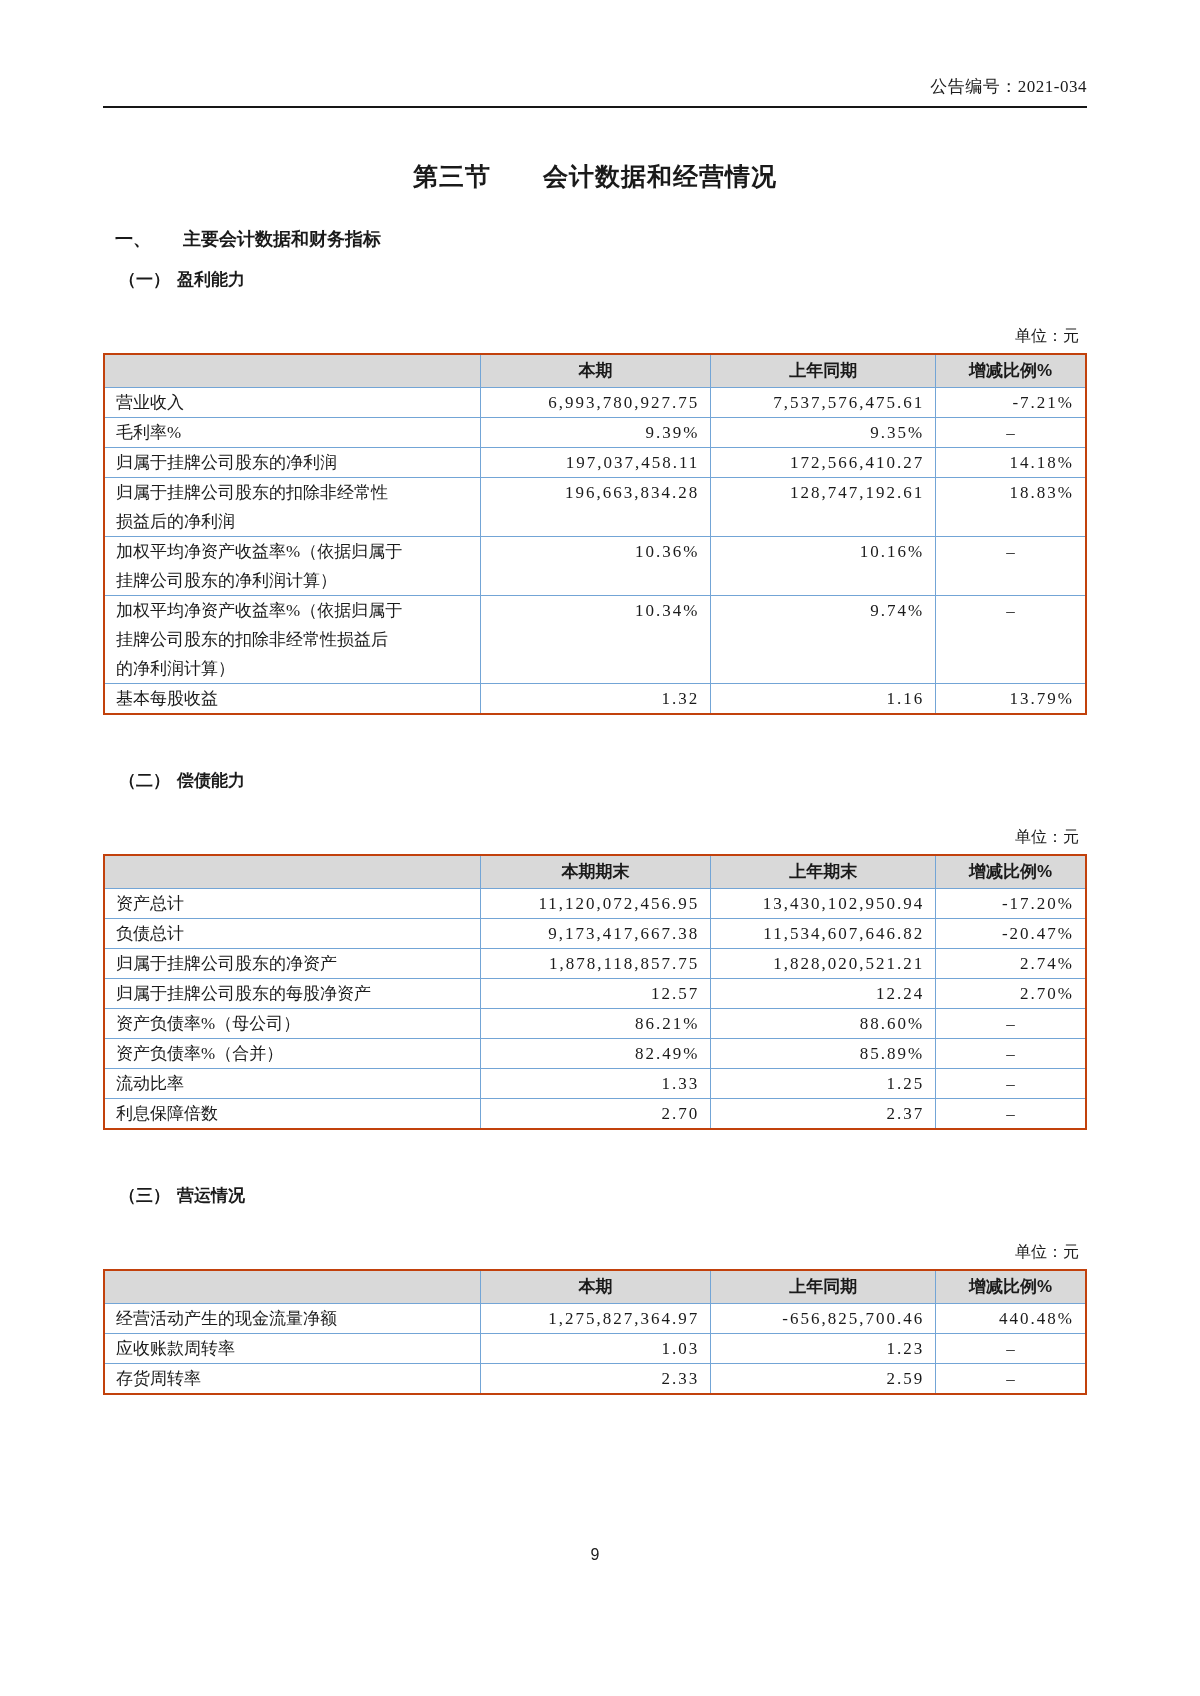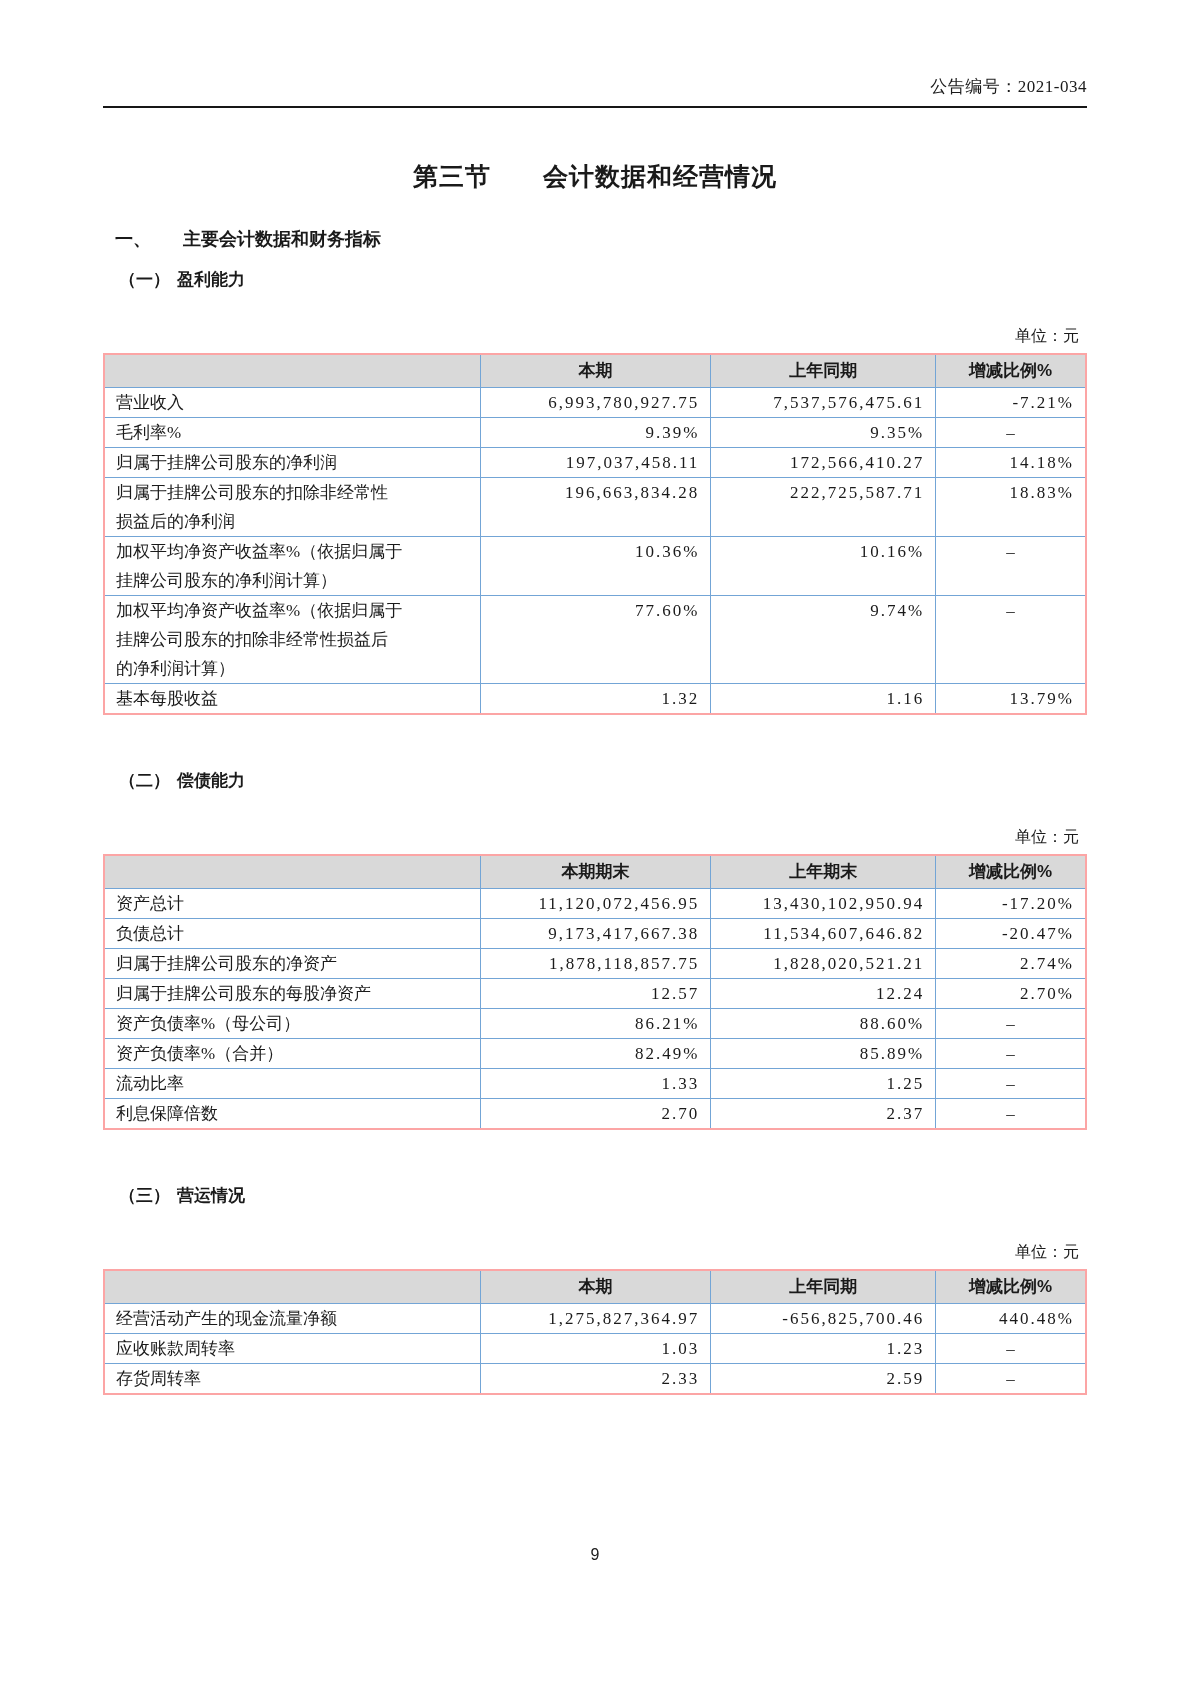"本期" table.fin-table { border: 2px solid #fca5a5 -> 2px solid #c2410c }
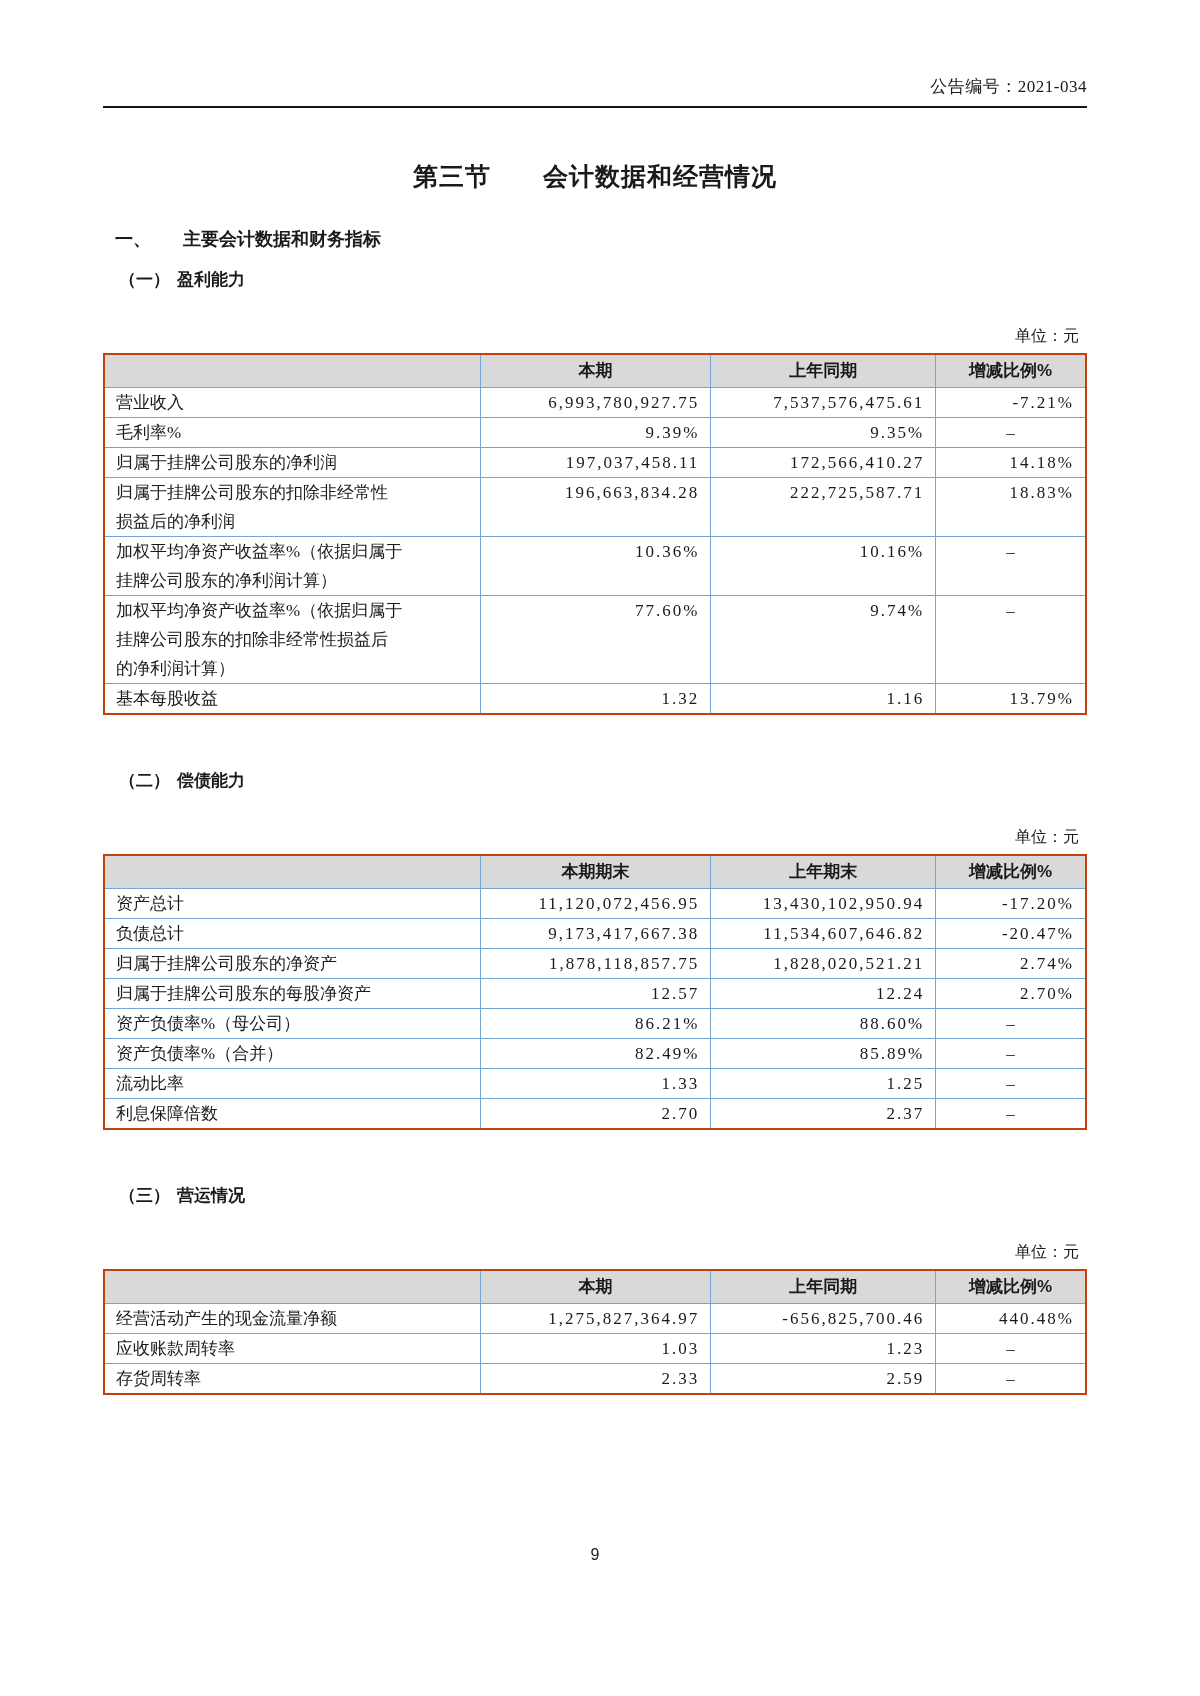"222,725,587.71" td.num { text: 222,725,587.71 -> 128,747,192.61 }
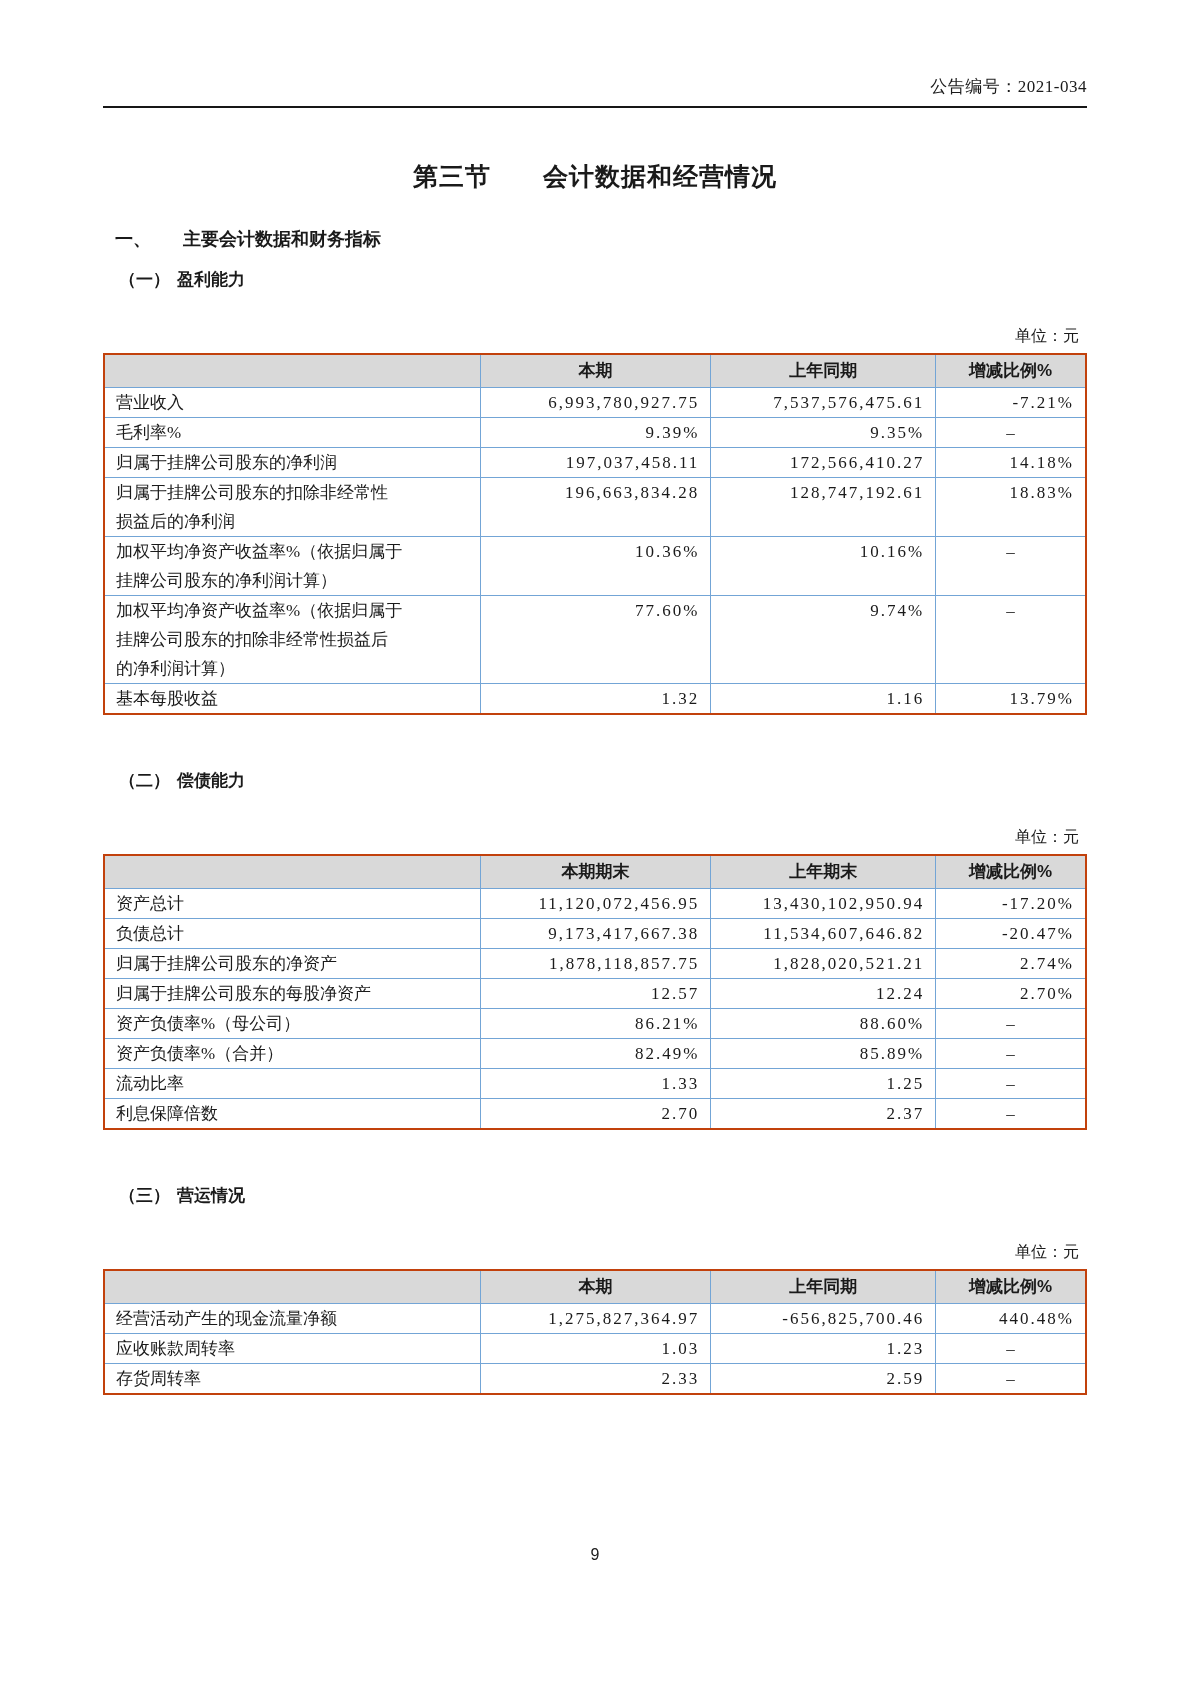"77.60%" td.num { text: 77.60% -> 10.34% }
